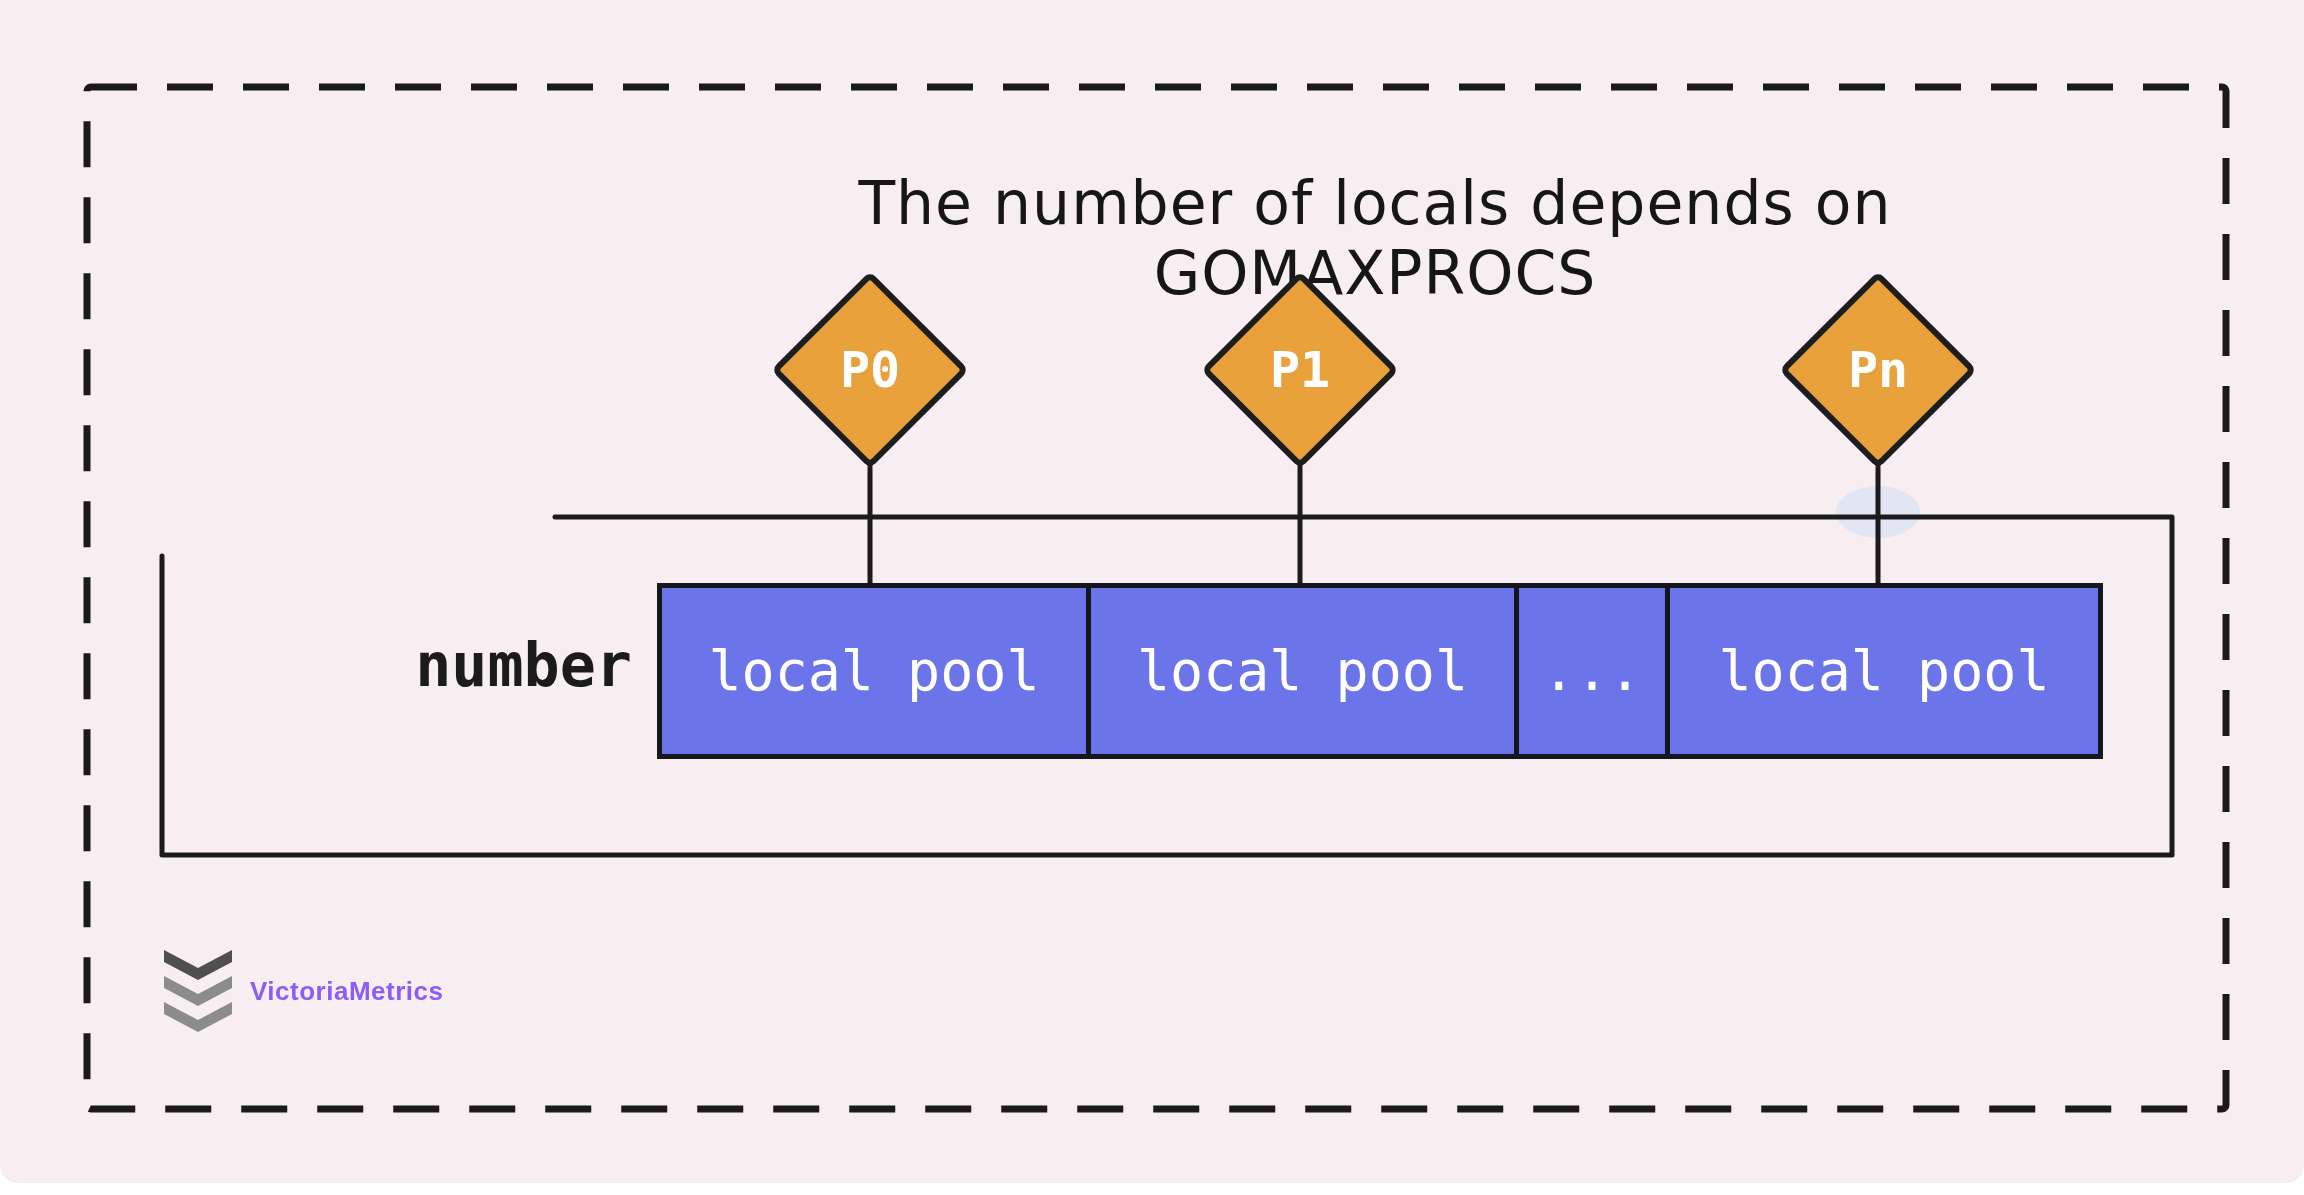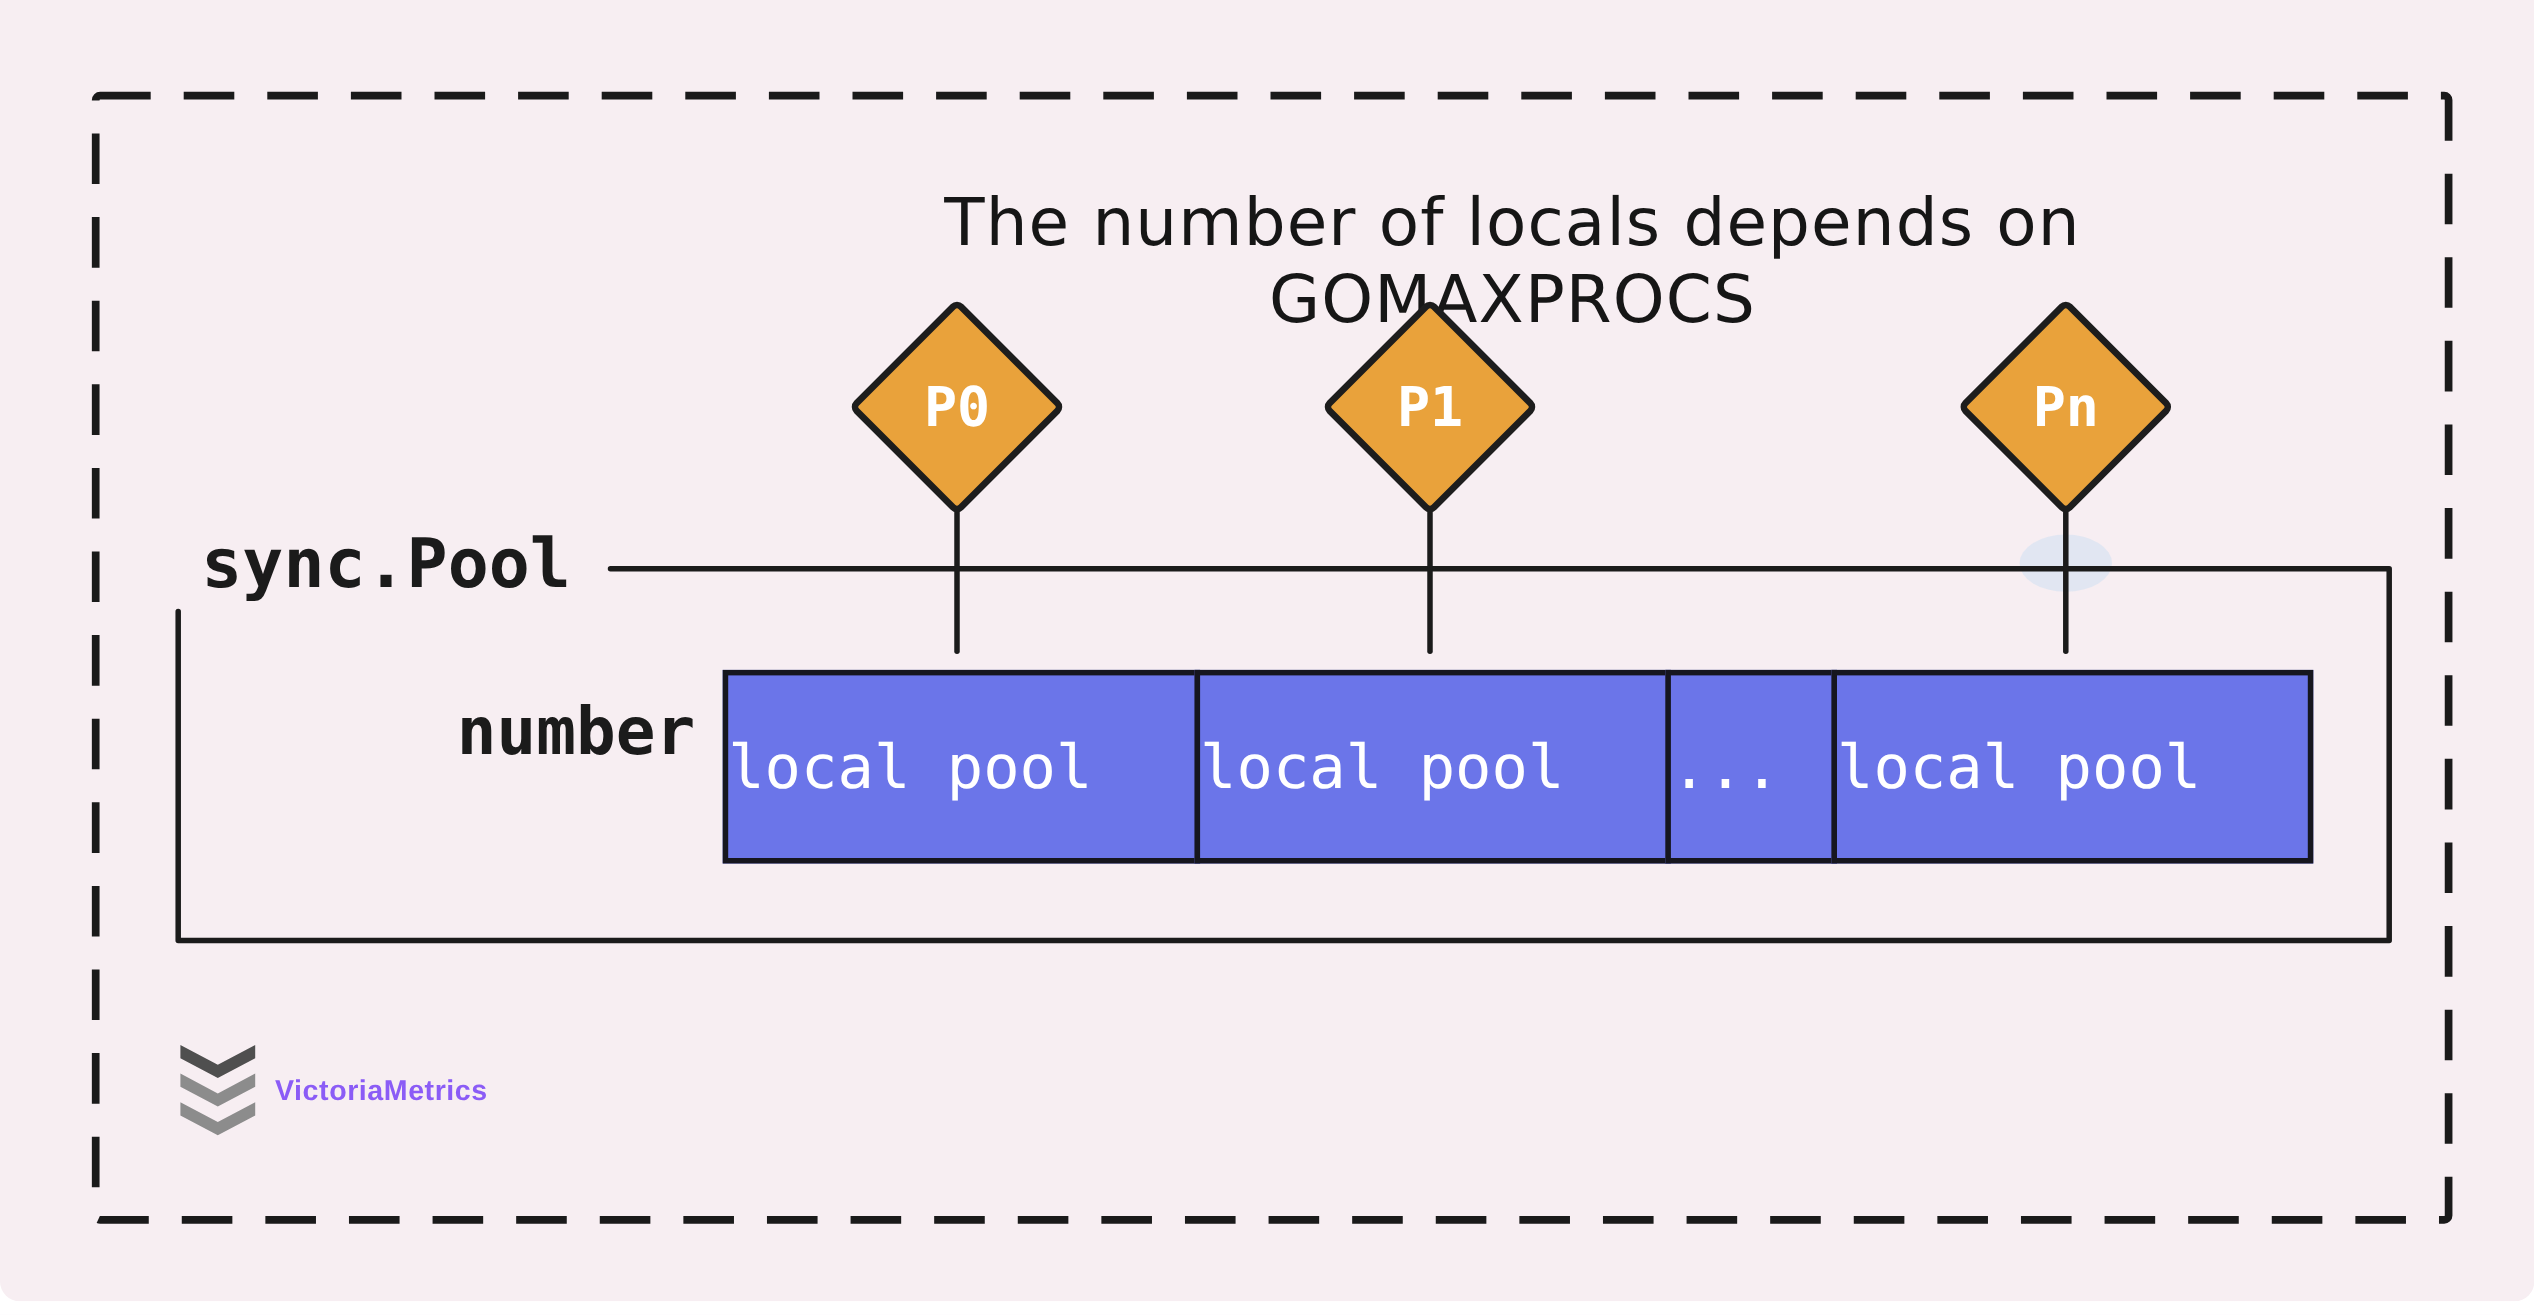"sync.Pool" div.sync-pool-label { html: <div>sync.Pool</div> -> none }
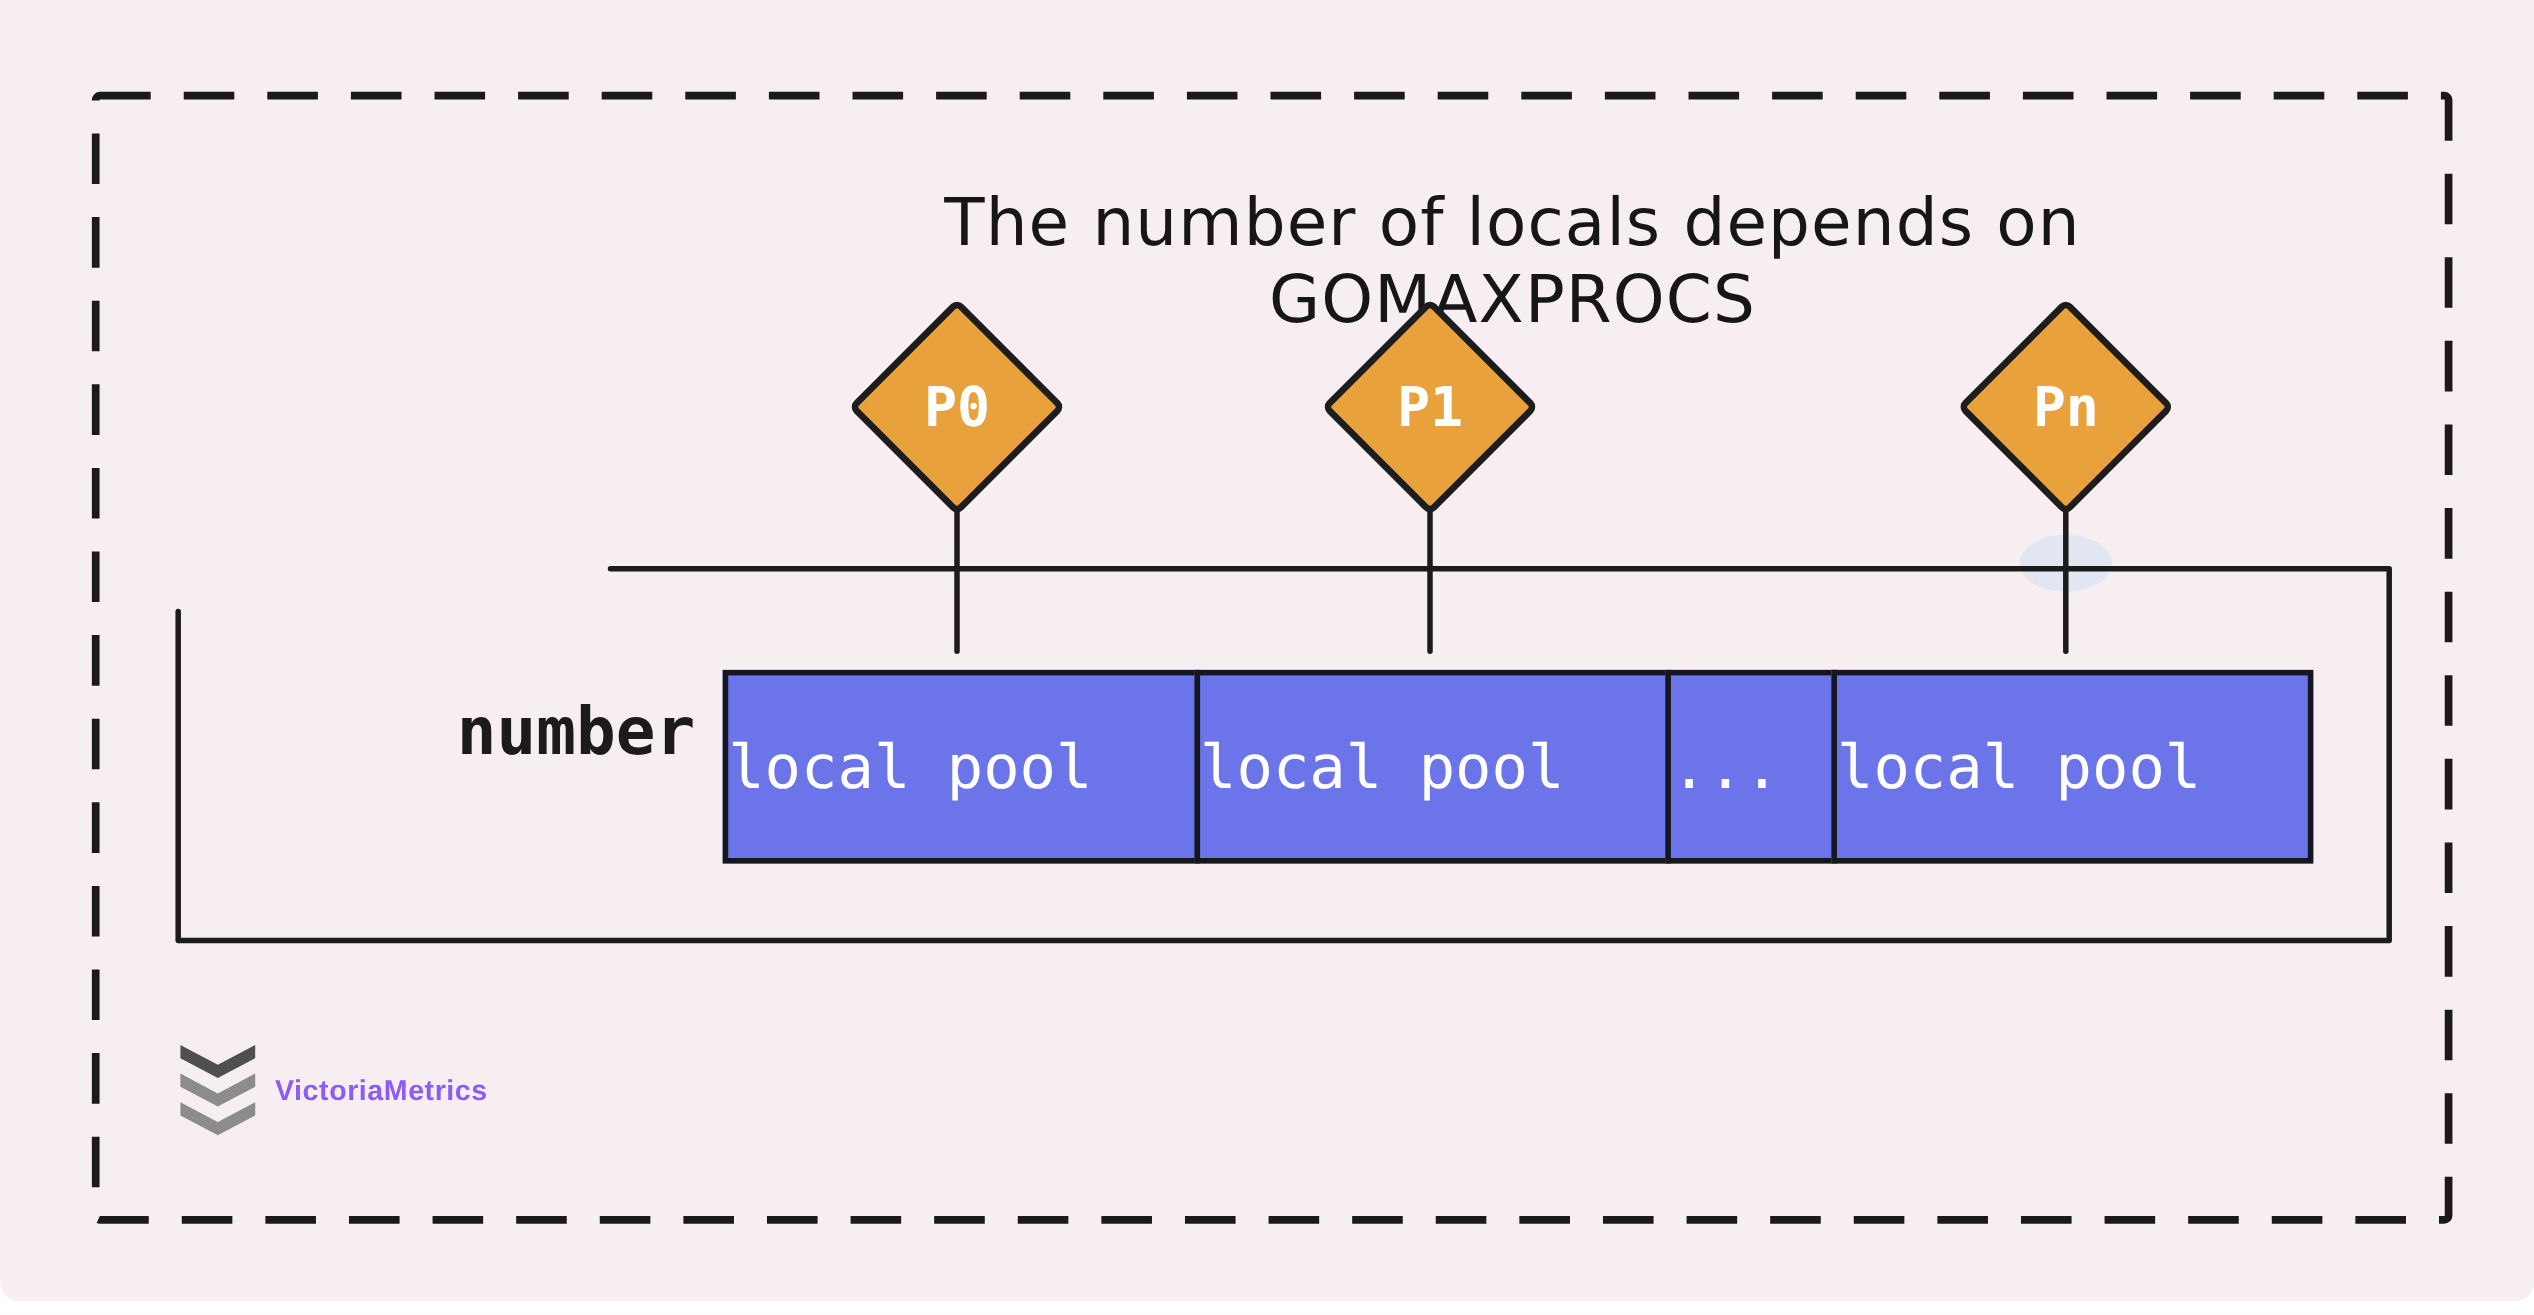"local pool" .pool-box { justify-content: none -> center; margin-top: 26px -> none }
